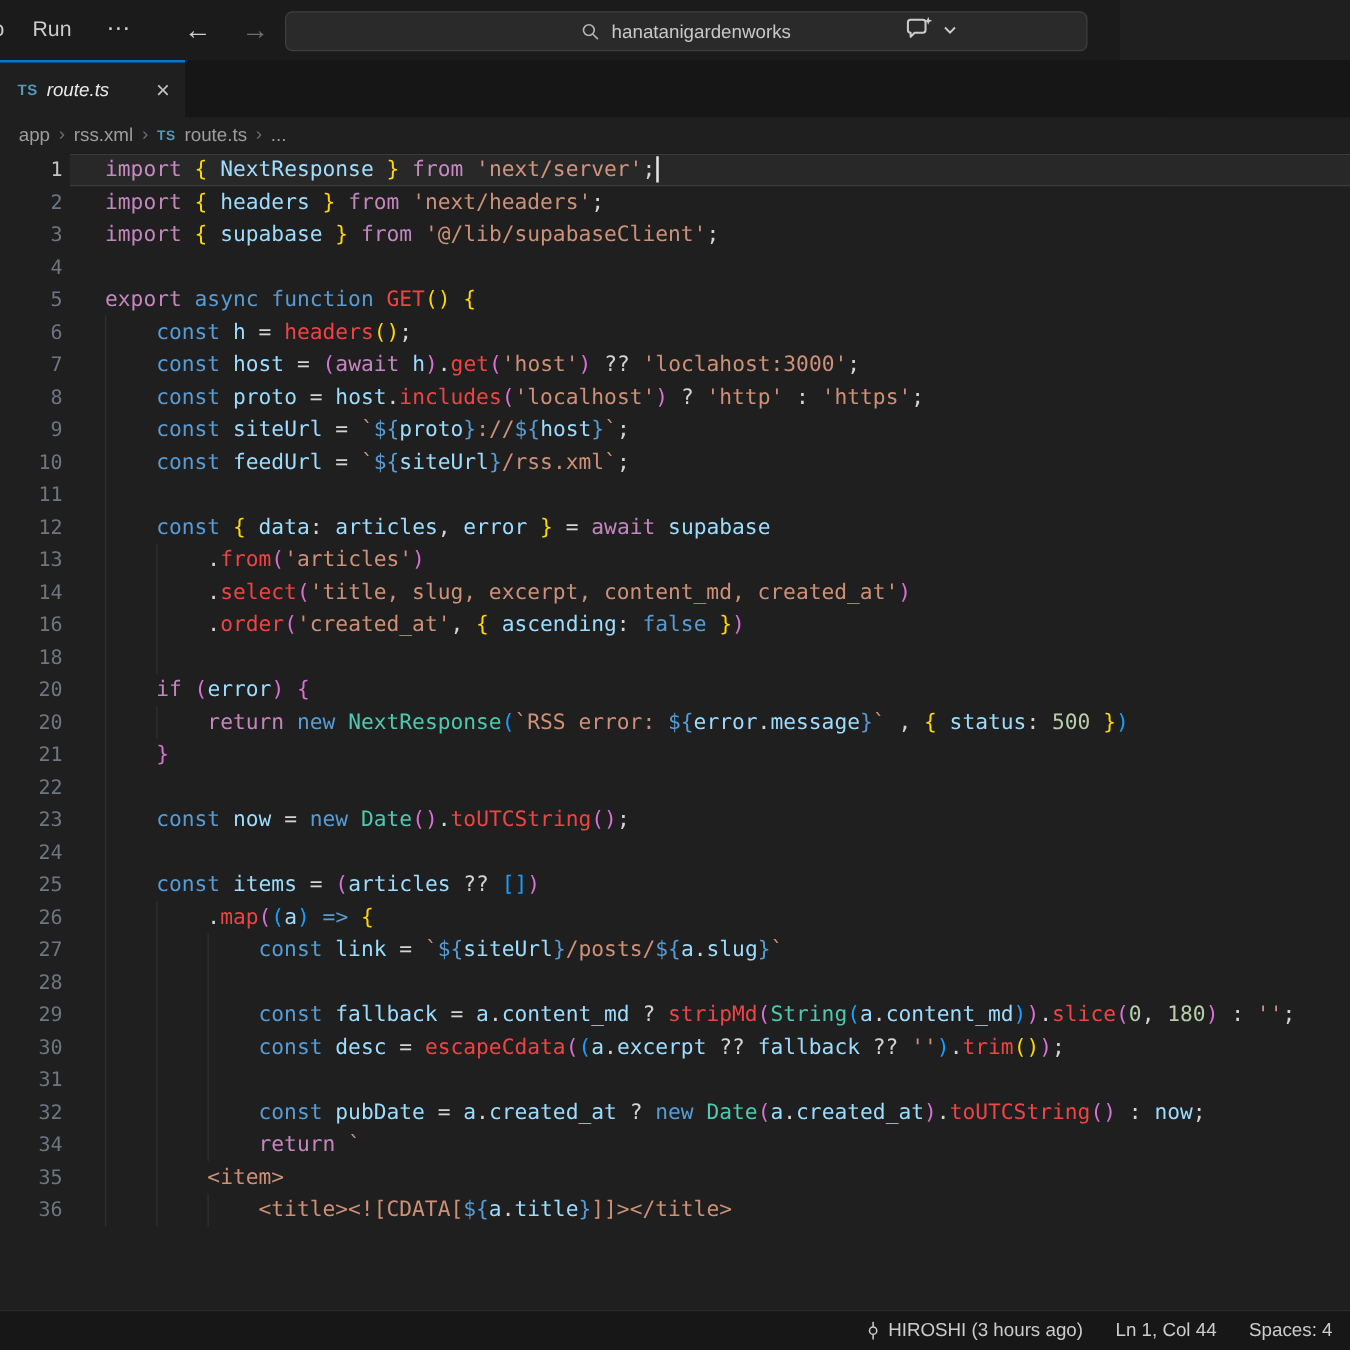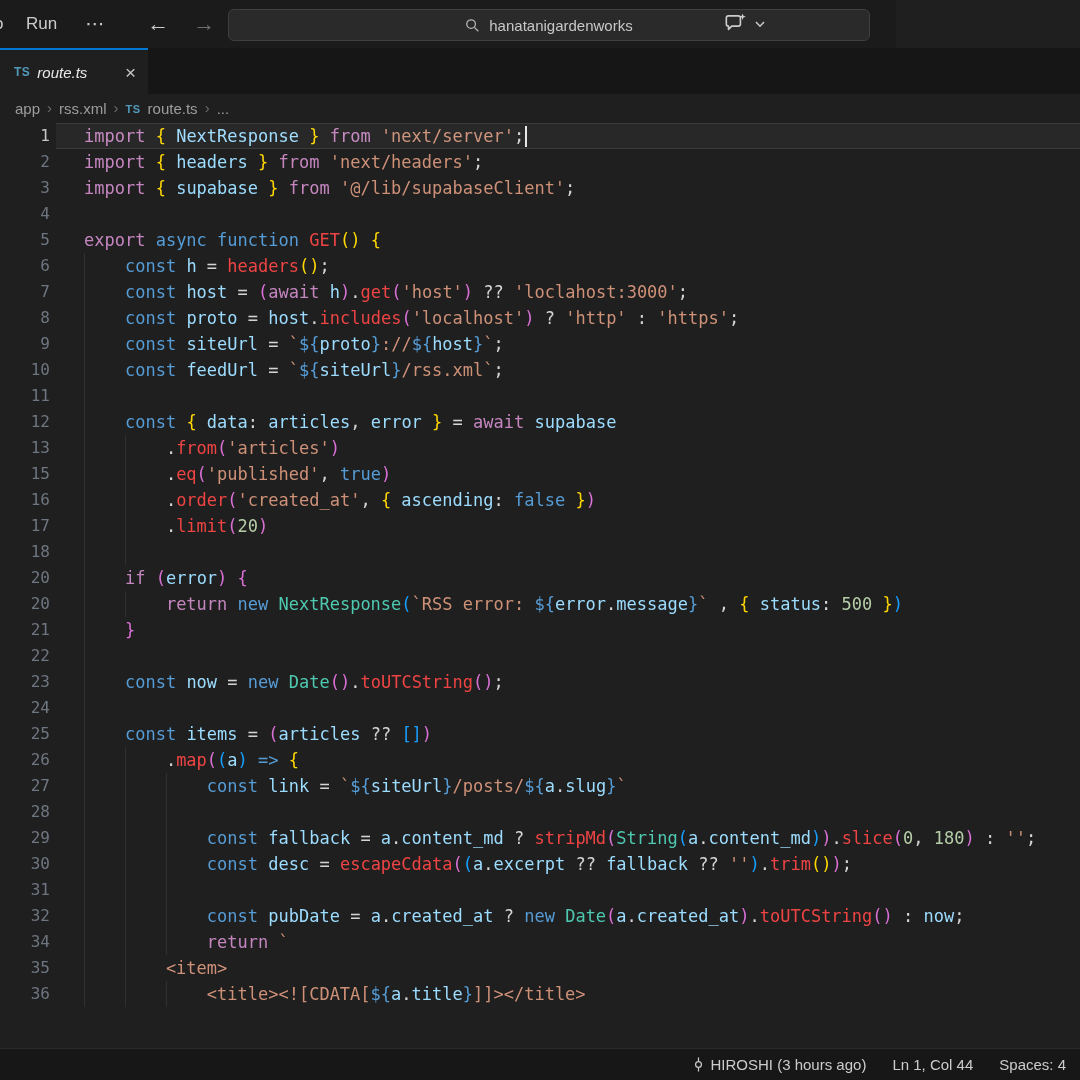"14" div.code-line { html: none -> <div><span>14</span><span></span><span></span><span> .</span><span>select</span><span>(</span><span>'title, slug, excerpt, content_md, created_at'</span><span>)</span></div> }
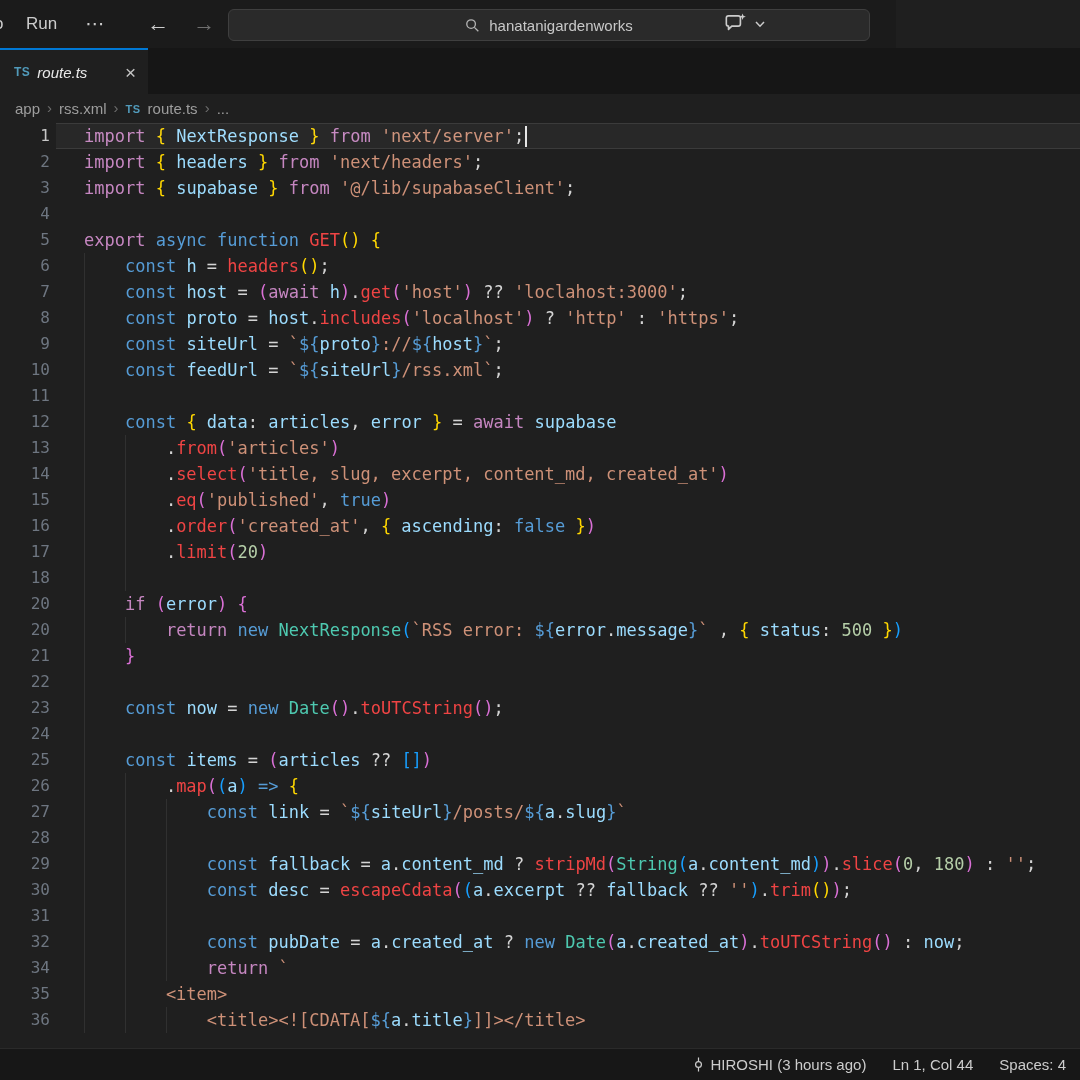"15" div.code-line { html: <div><span>15</span><span></span><span></span><span> .</span><span>eq</span><span>(</span><span>'published'</span><span>, </span><span>true</span><span>)</span></div> -> none }
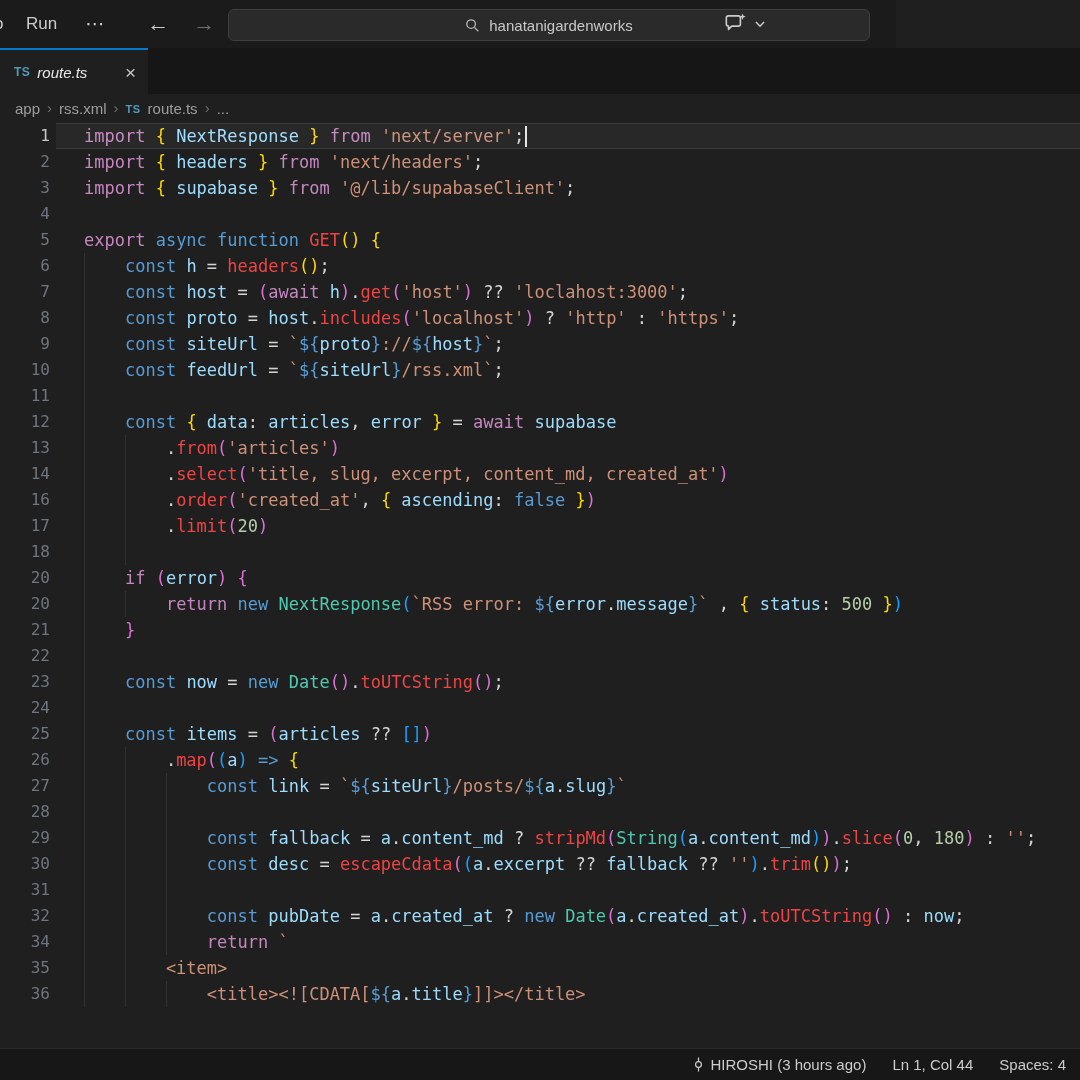"17" div.code-line { html: <div><span>17</span><span></span><span></span><span> .</span><span>limit</span><span>(</span><span>20</span><span>)</span></div> -> none }
